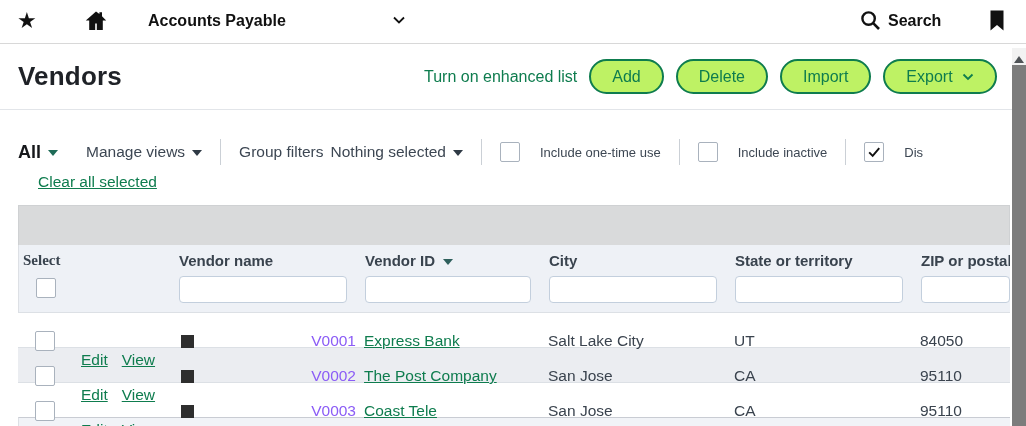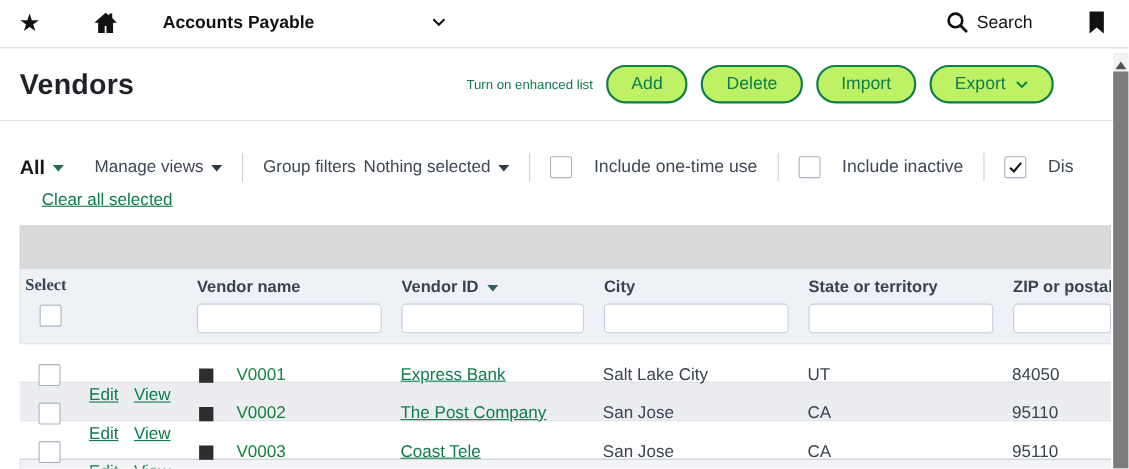"Search" .topbar .search-txt { font-weight: normal -> bold }
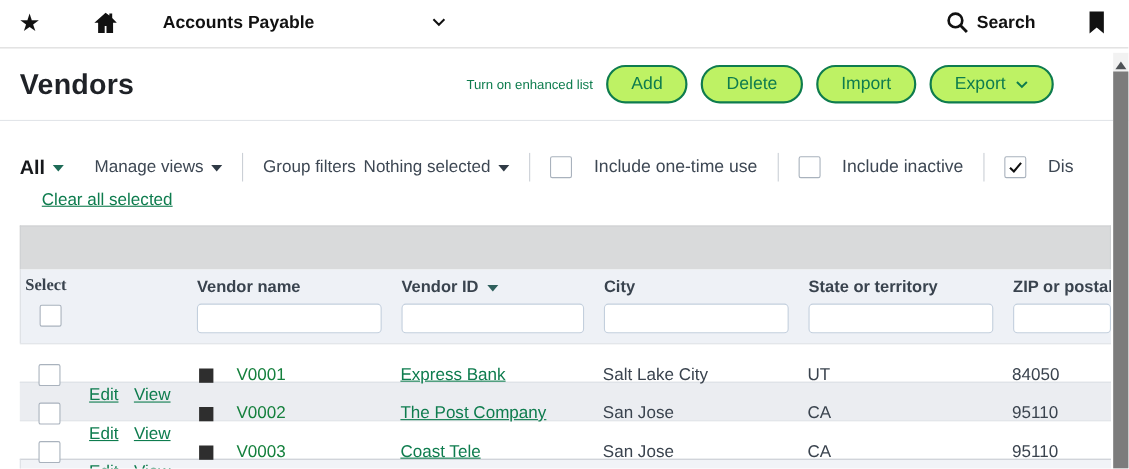"Turn on enhanced list" .enh-link { font-size: 12px -> 16px }
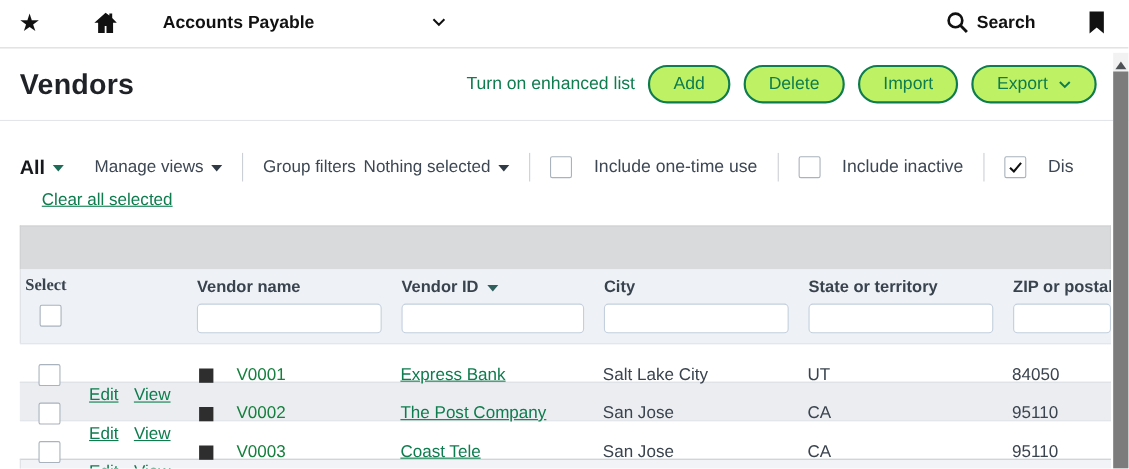"Include one-time use" .cb-label { font-size: 16px -> 13px }
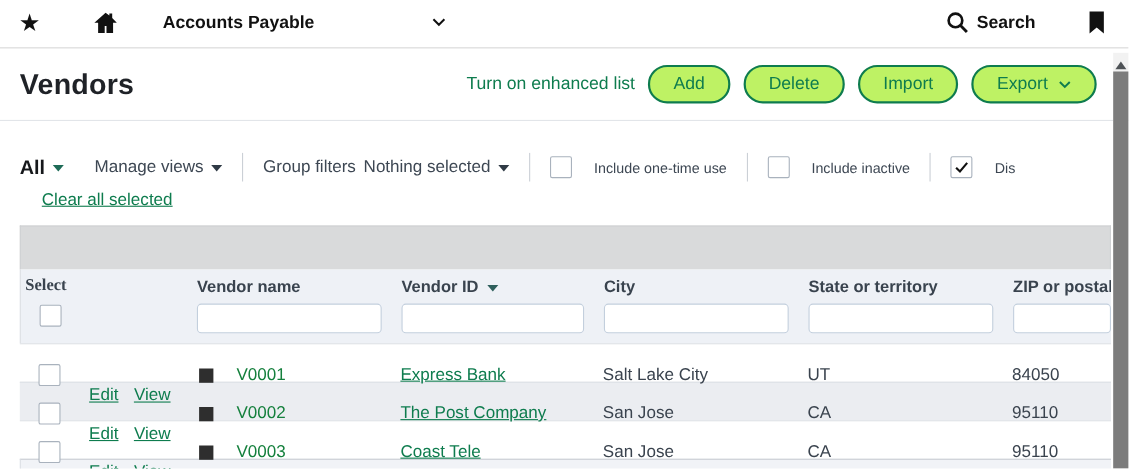"V0001" .c-id { color: #15803d -> #8b5cf6; justify-content: none -> space-between }
